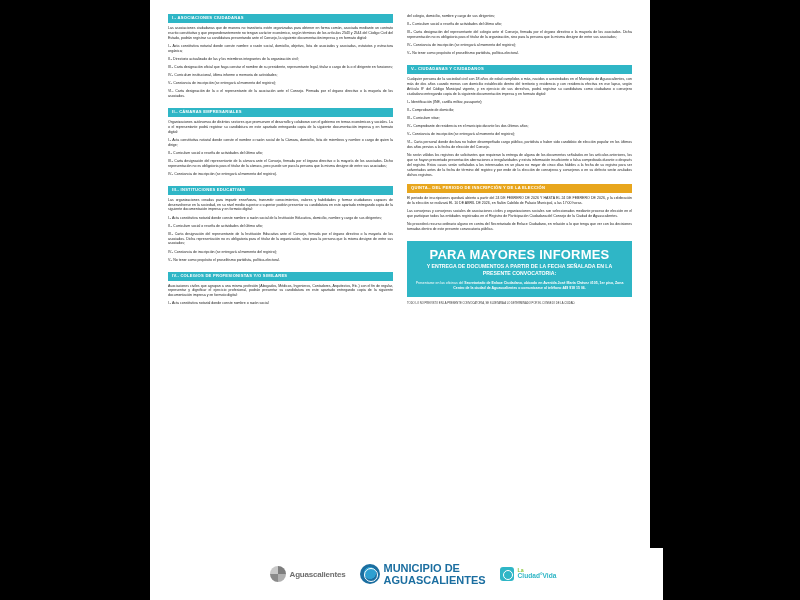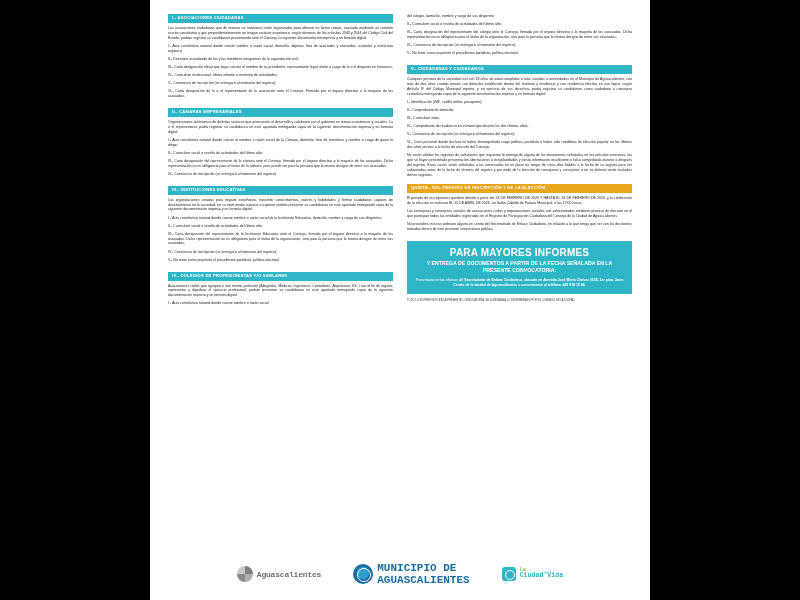"PARA MAYORES INFORMES" .promo .t1 { font-size: 10px -> 13px }
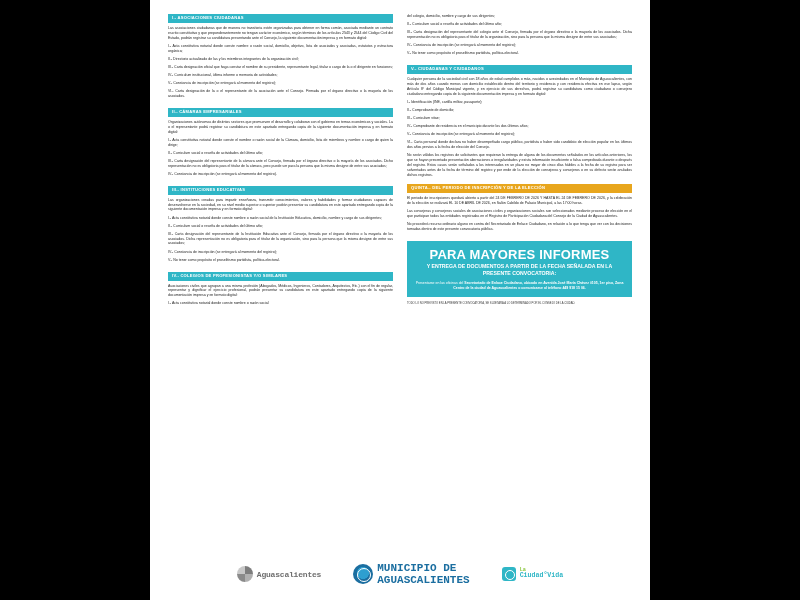"Aguascalientes" .footer { font-family: Liberation Mono, monospace -> none; gap: 32px -> 14px; left: 0 -> 13px }
